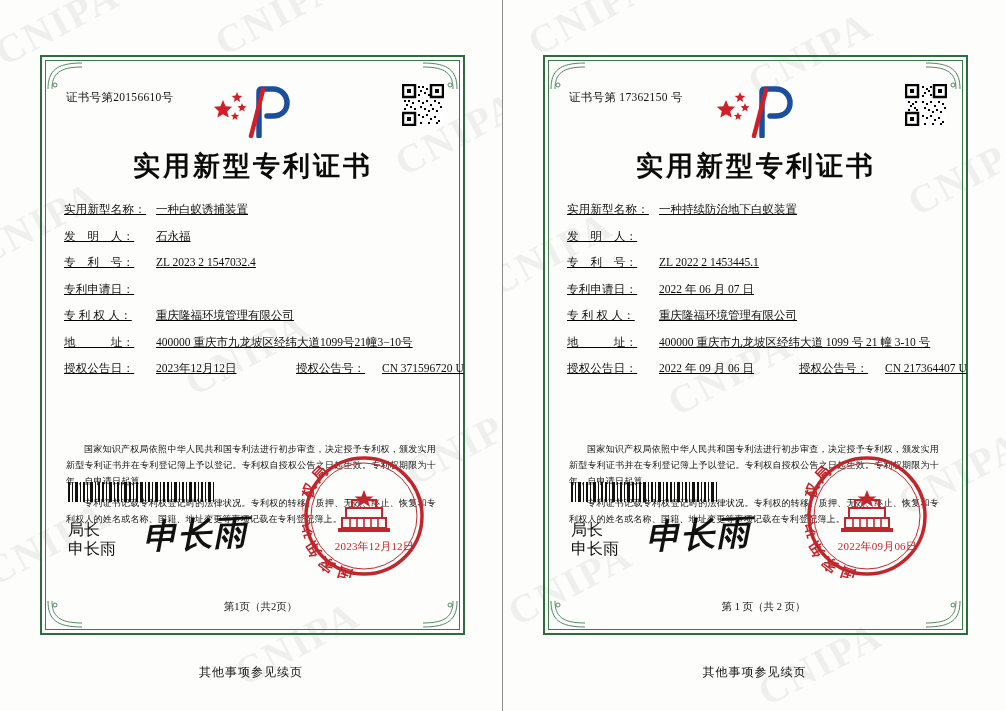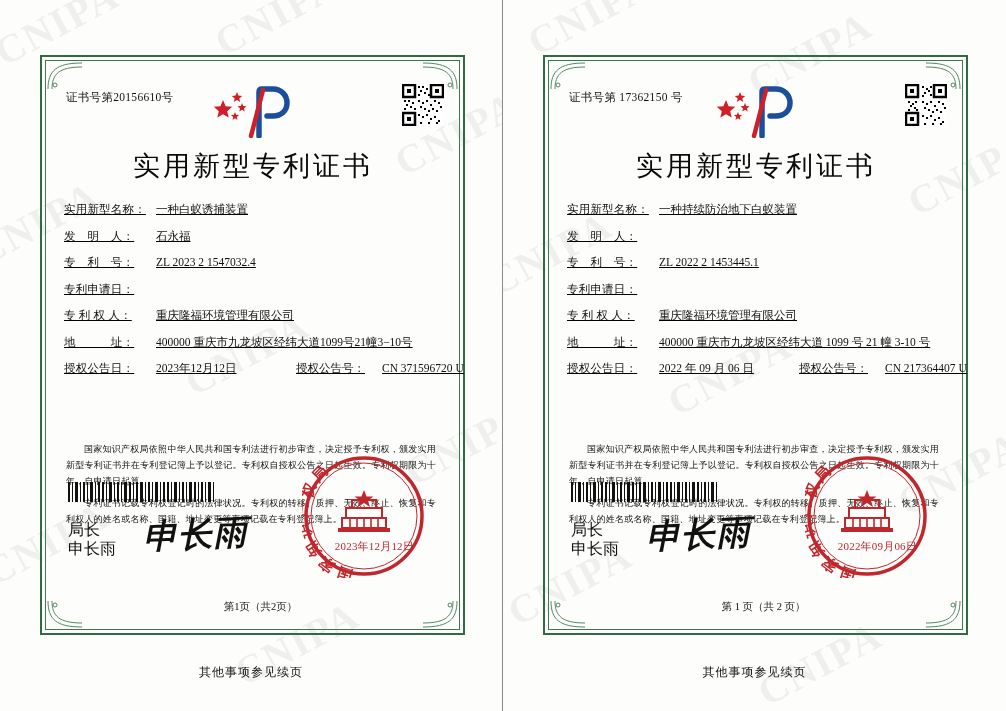"实用新型专利证书" .title { font-weight: normal -> bold }
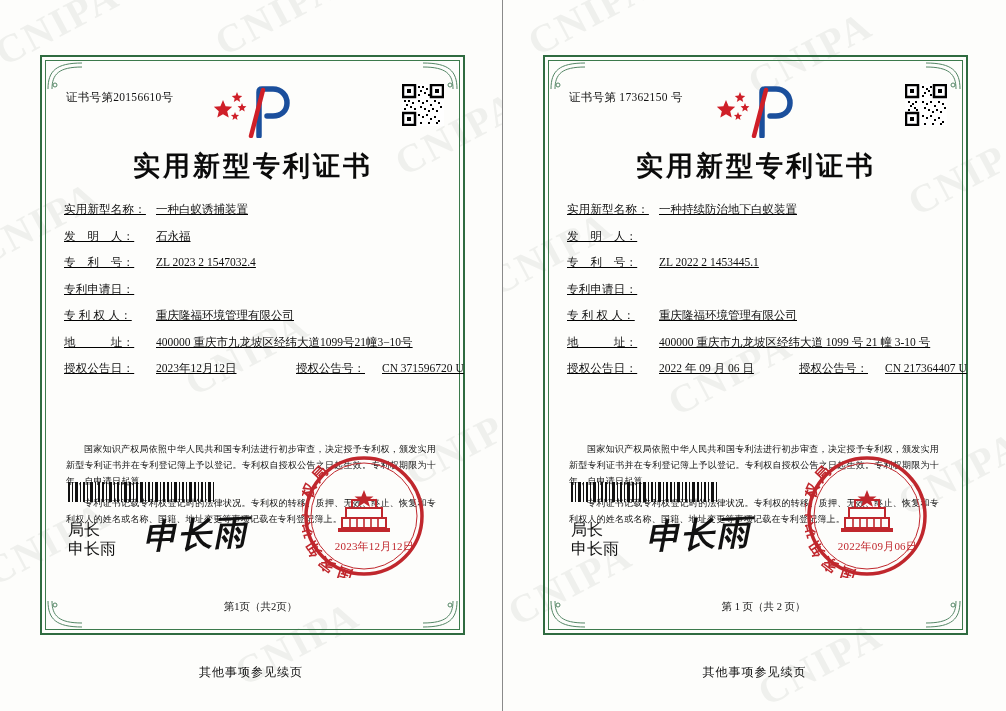"2022 年 06 月 07" span.val { html: none -> <span>2022 年 06 月 07 日</span> }
